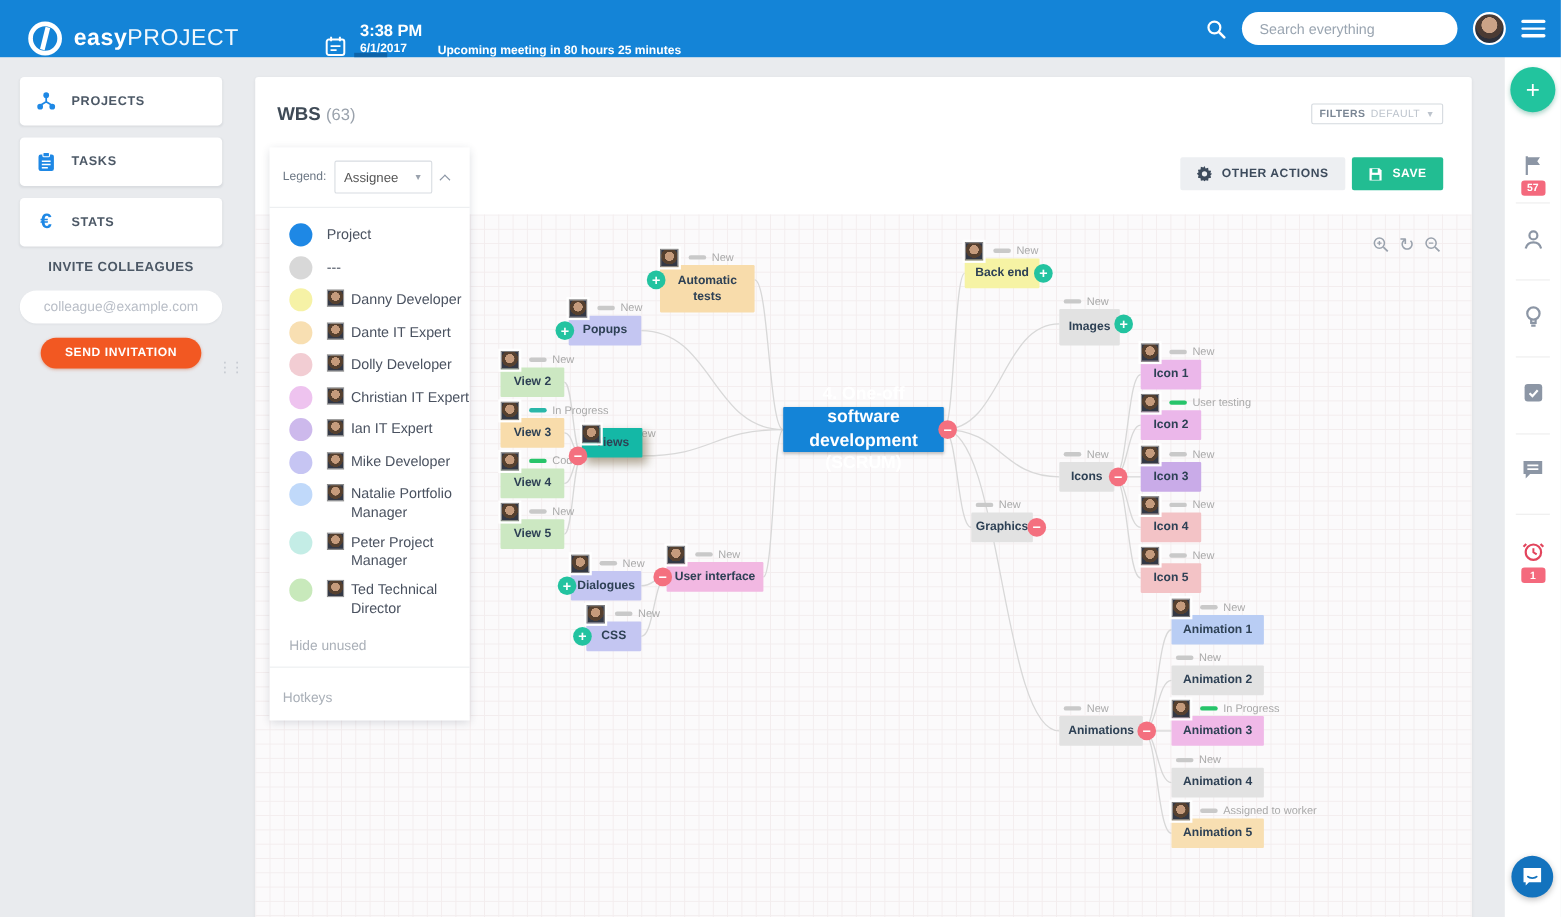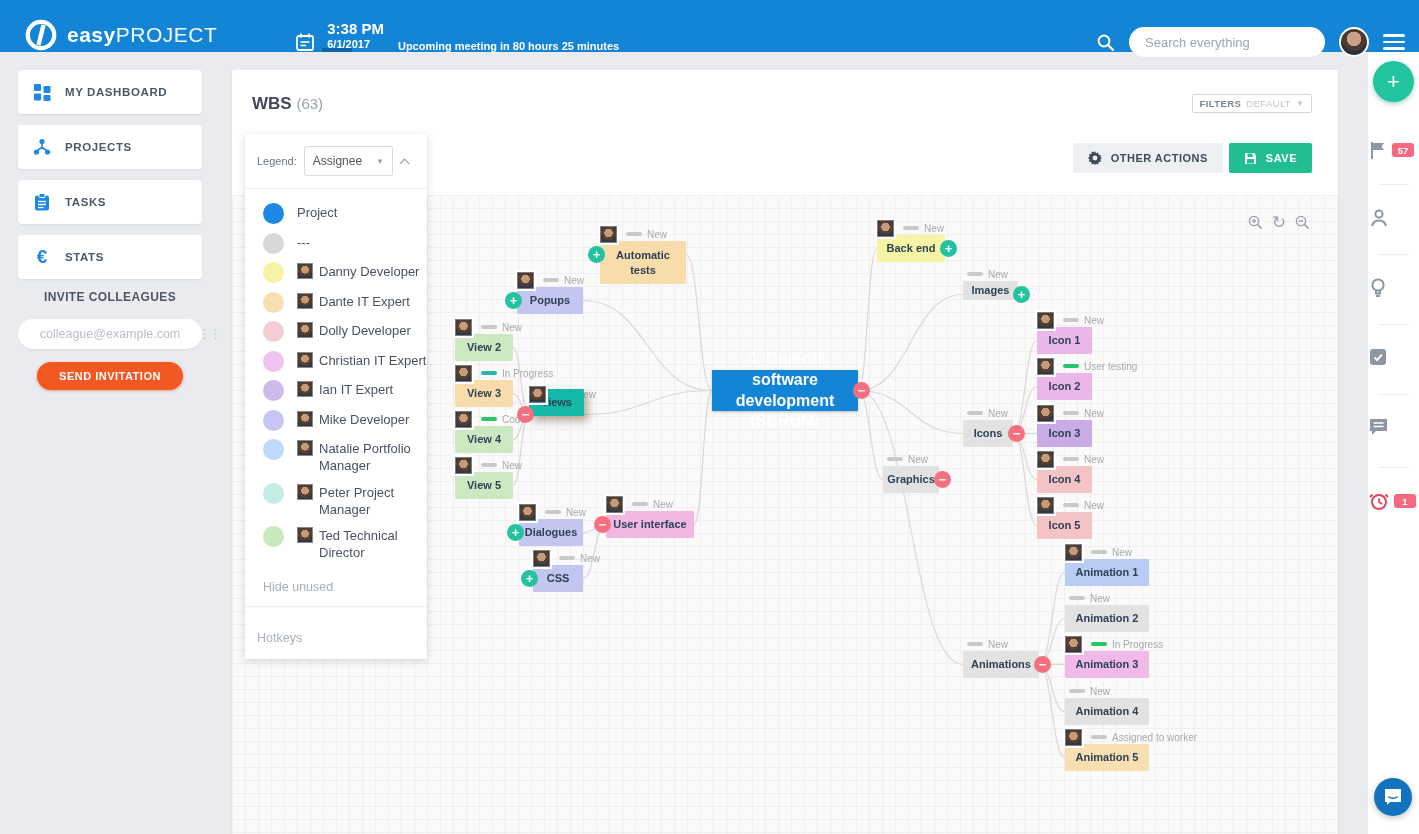"Search everything" .hdr-right { top: 16px -> 0 }
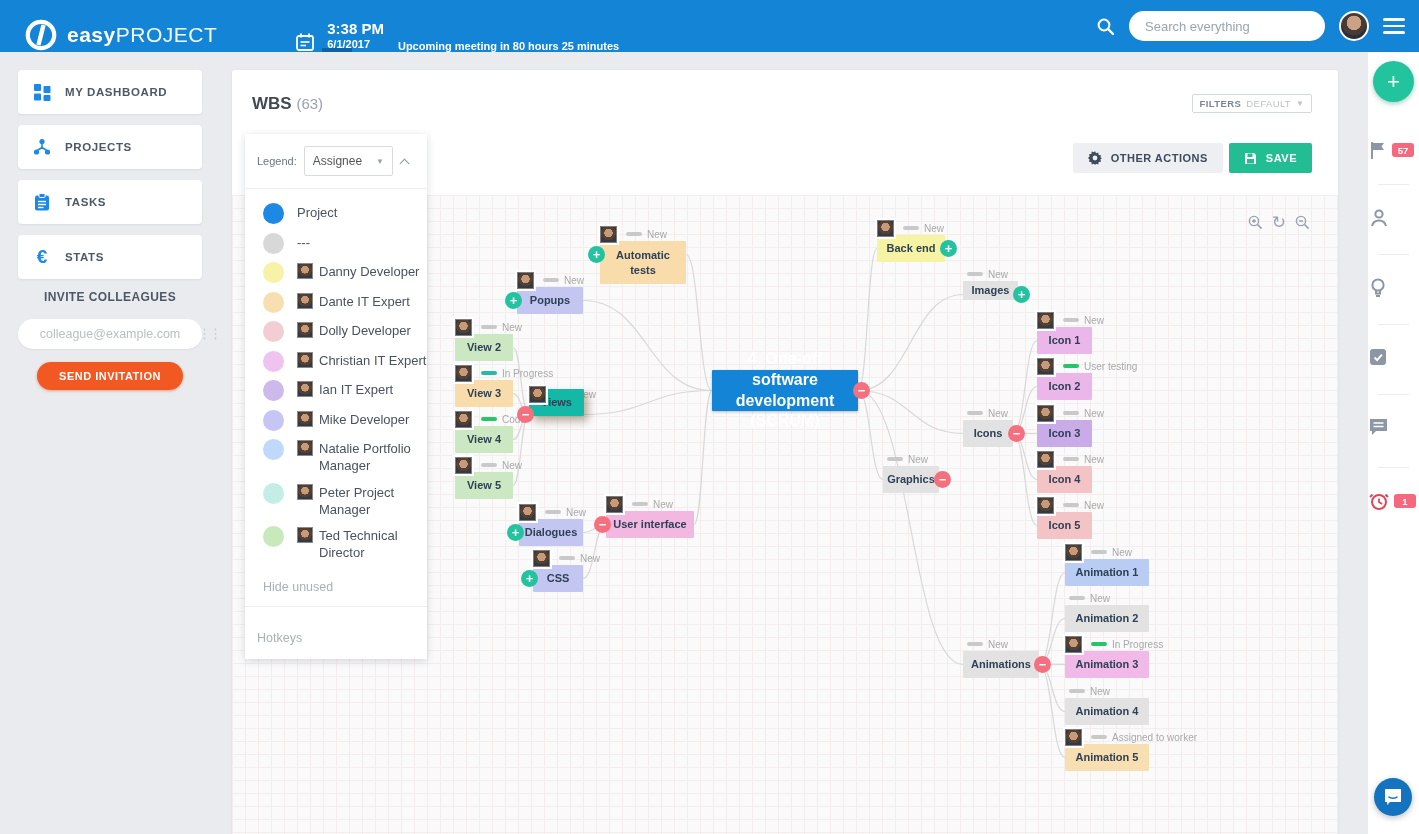"MY DASHBOARD" div.nav-card { html: <div> <span> <svg> <rect></rect> <rect></rect> <rect></rect> <rect></rect> </svg> </span> <span>MY DASHBOARD</span> </div> -> none }
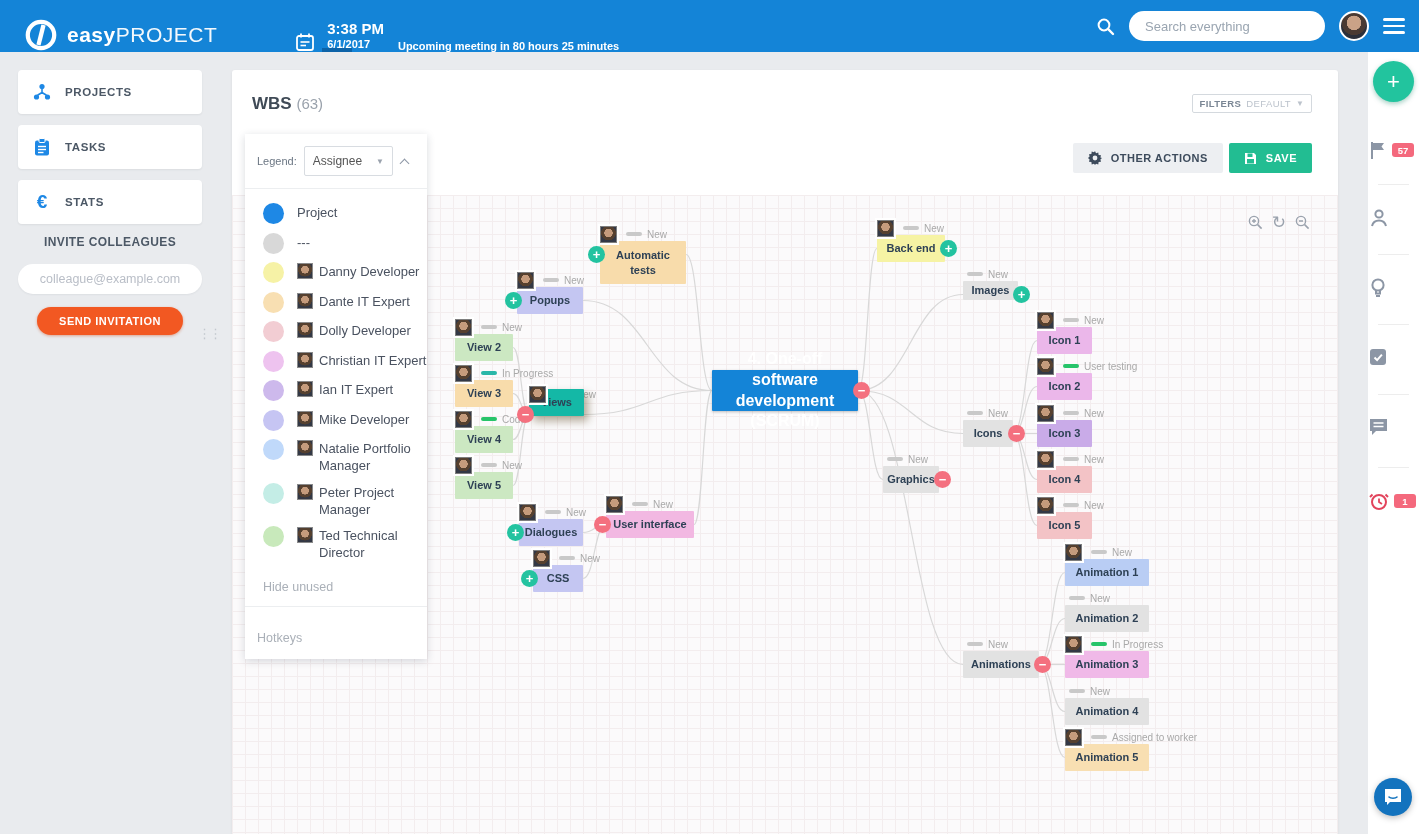"57" .rail-cell { flex-direction: row -> column }
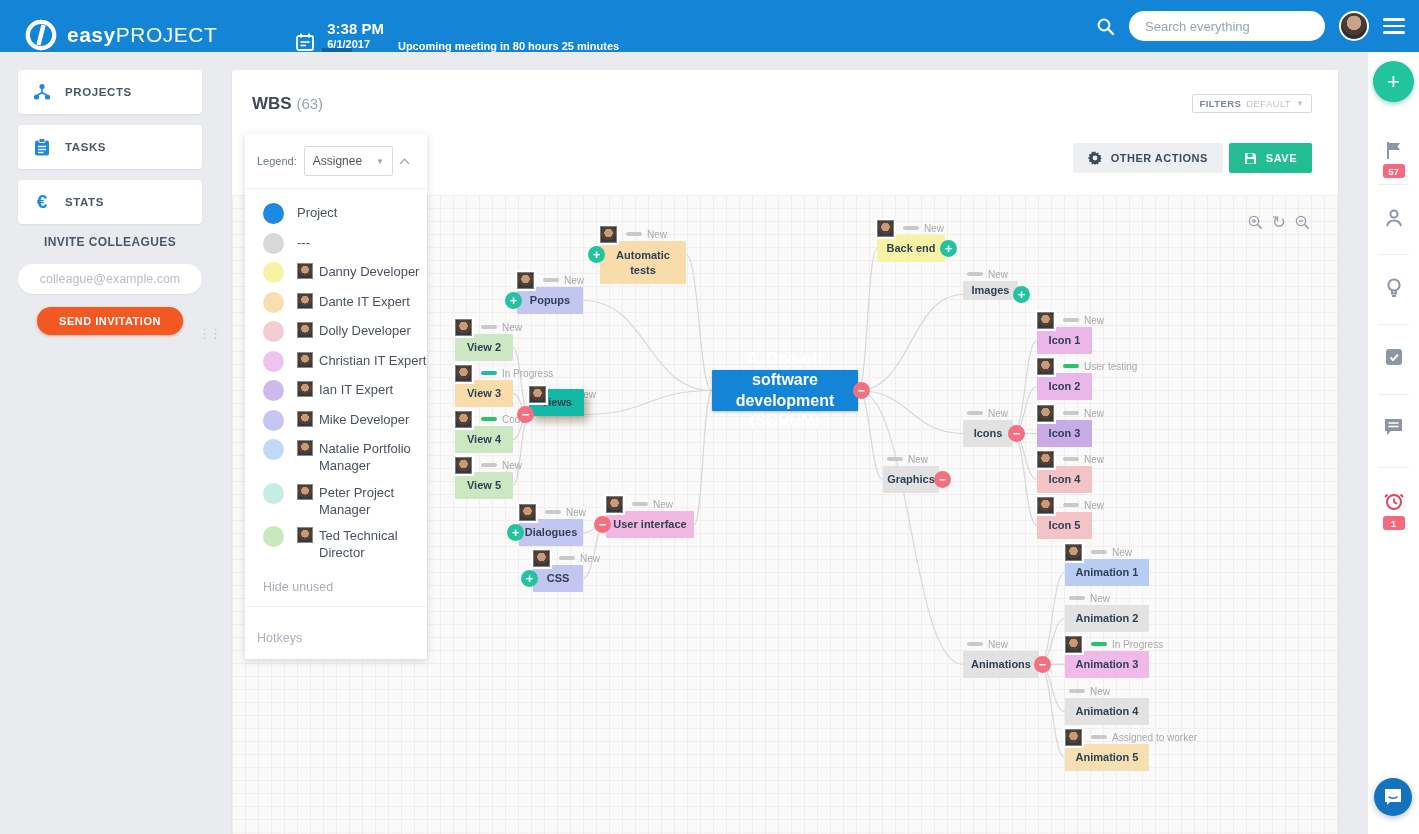"Images" div.wnode { height: 19px -> 33px }
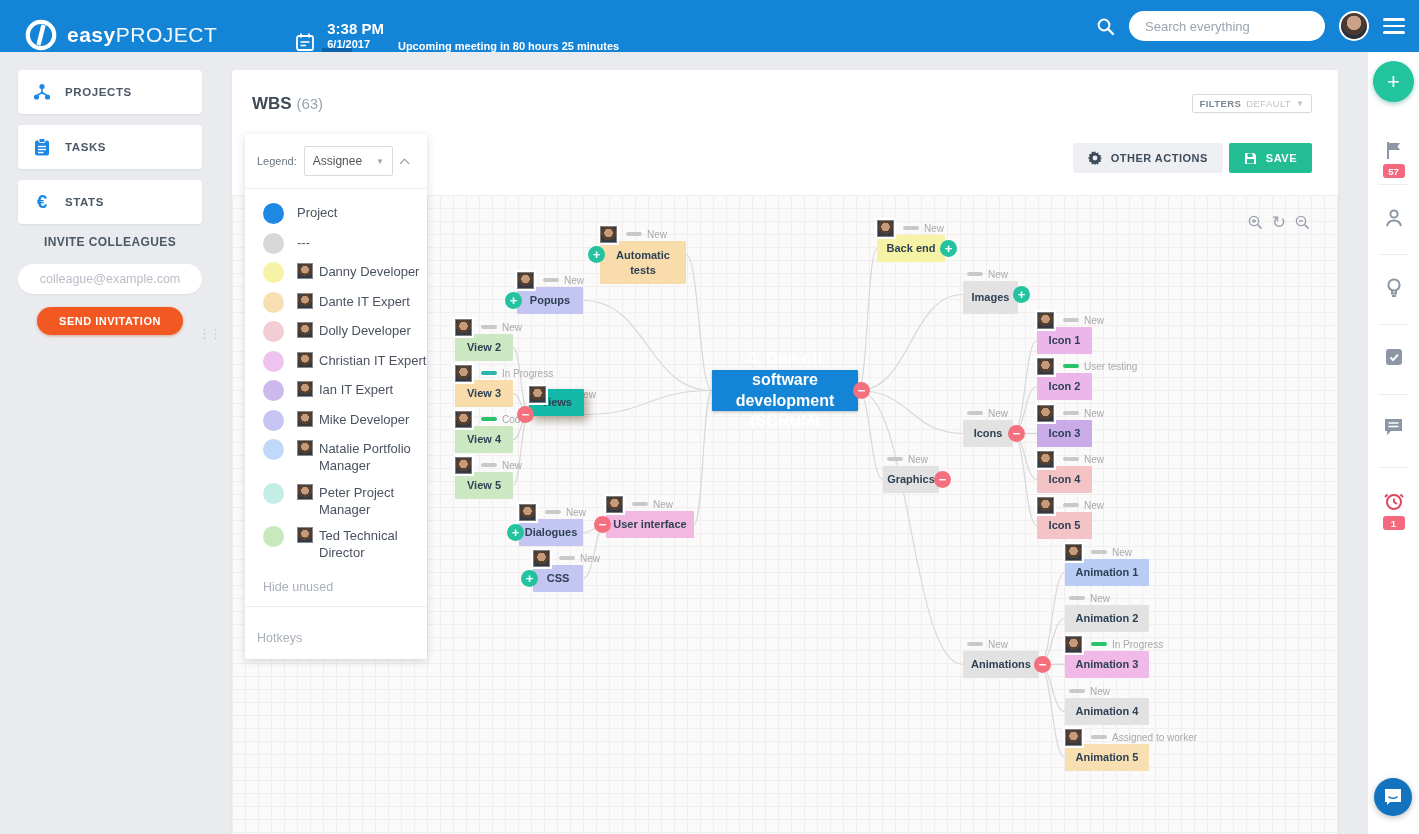"Hotkeys" .lg-hot { margin-top: 16px -> none; padding: 8px 0 14px 12px -> 20px 0 14px 12px }
